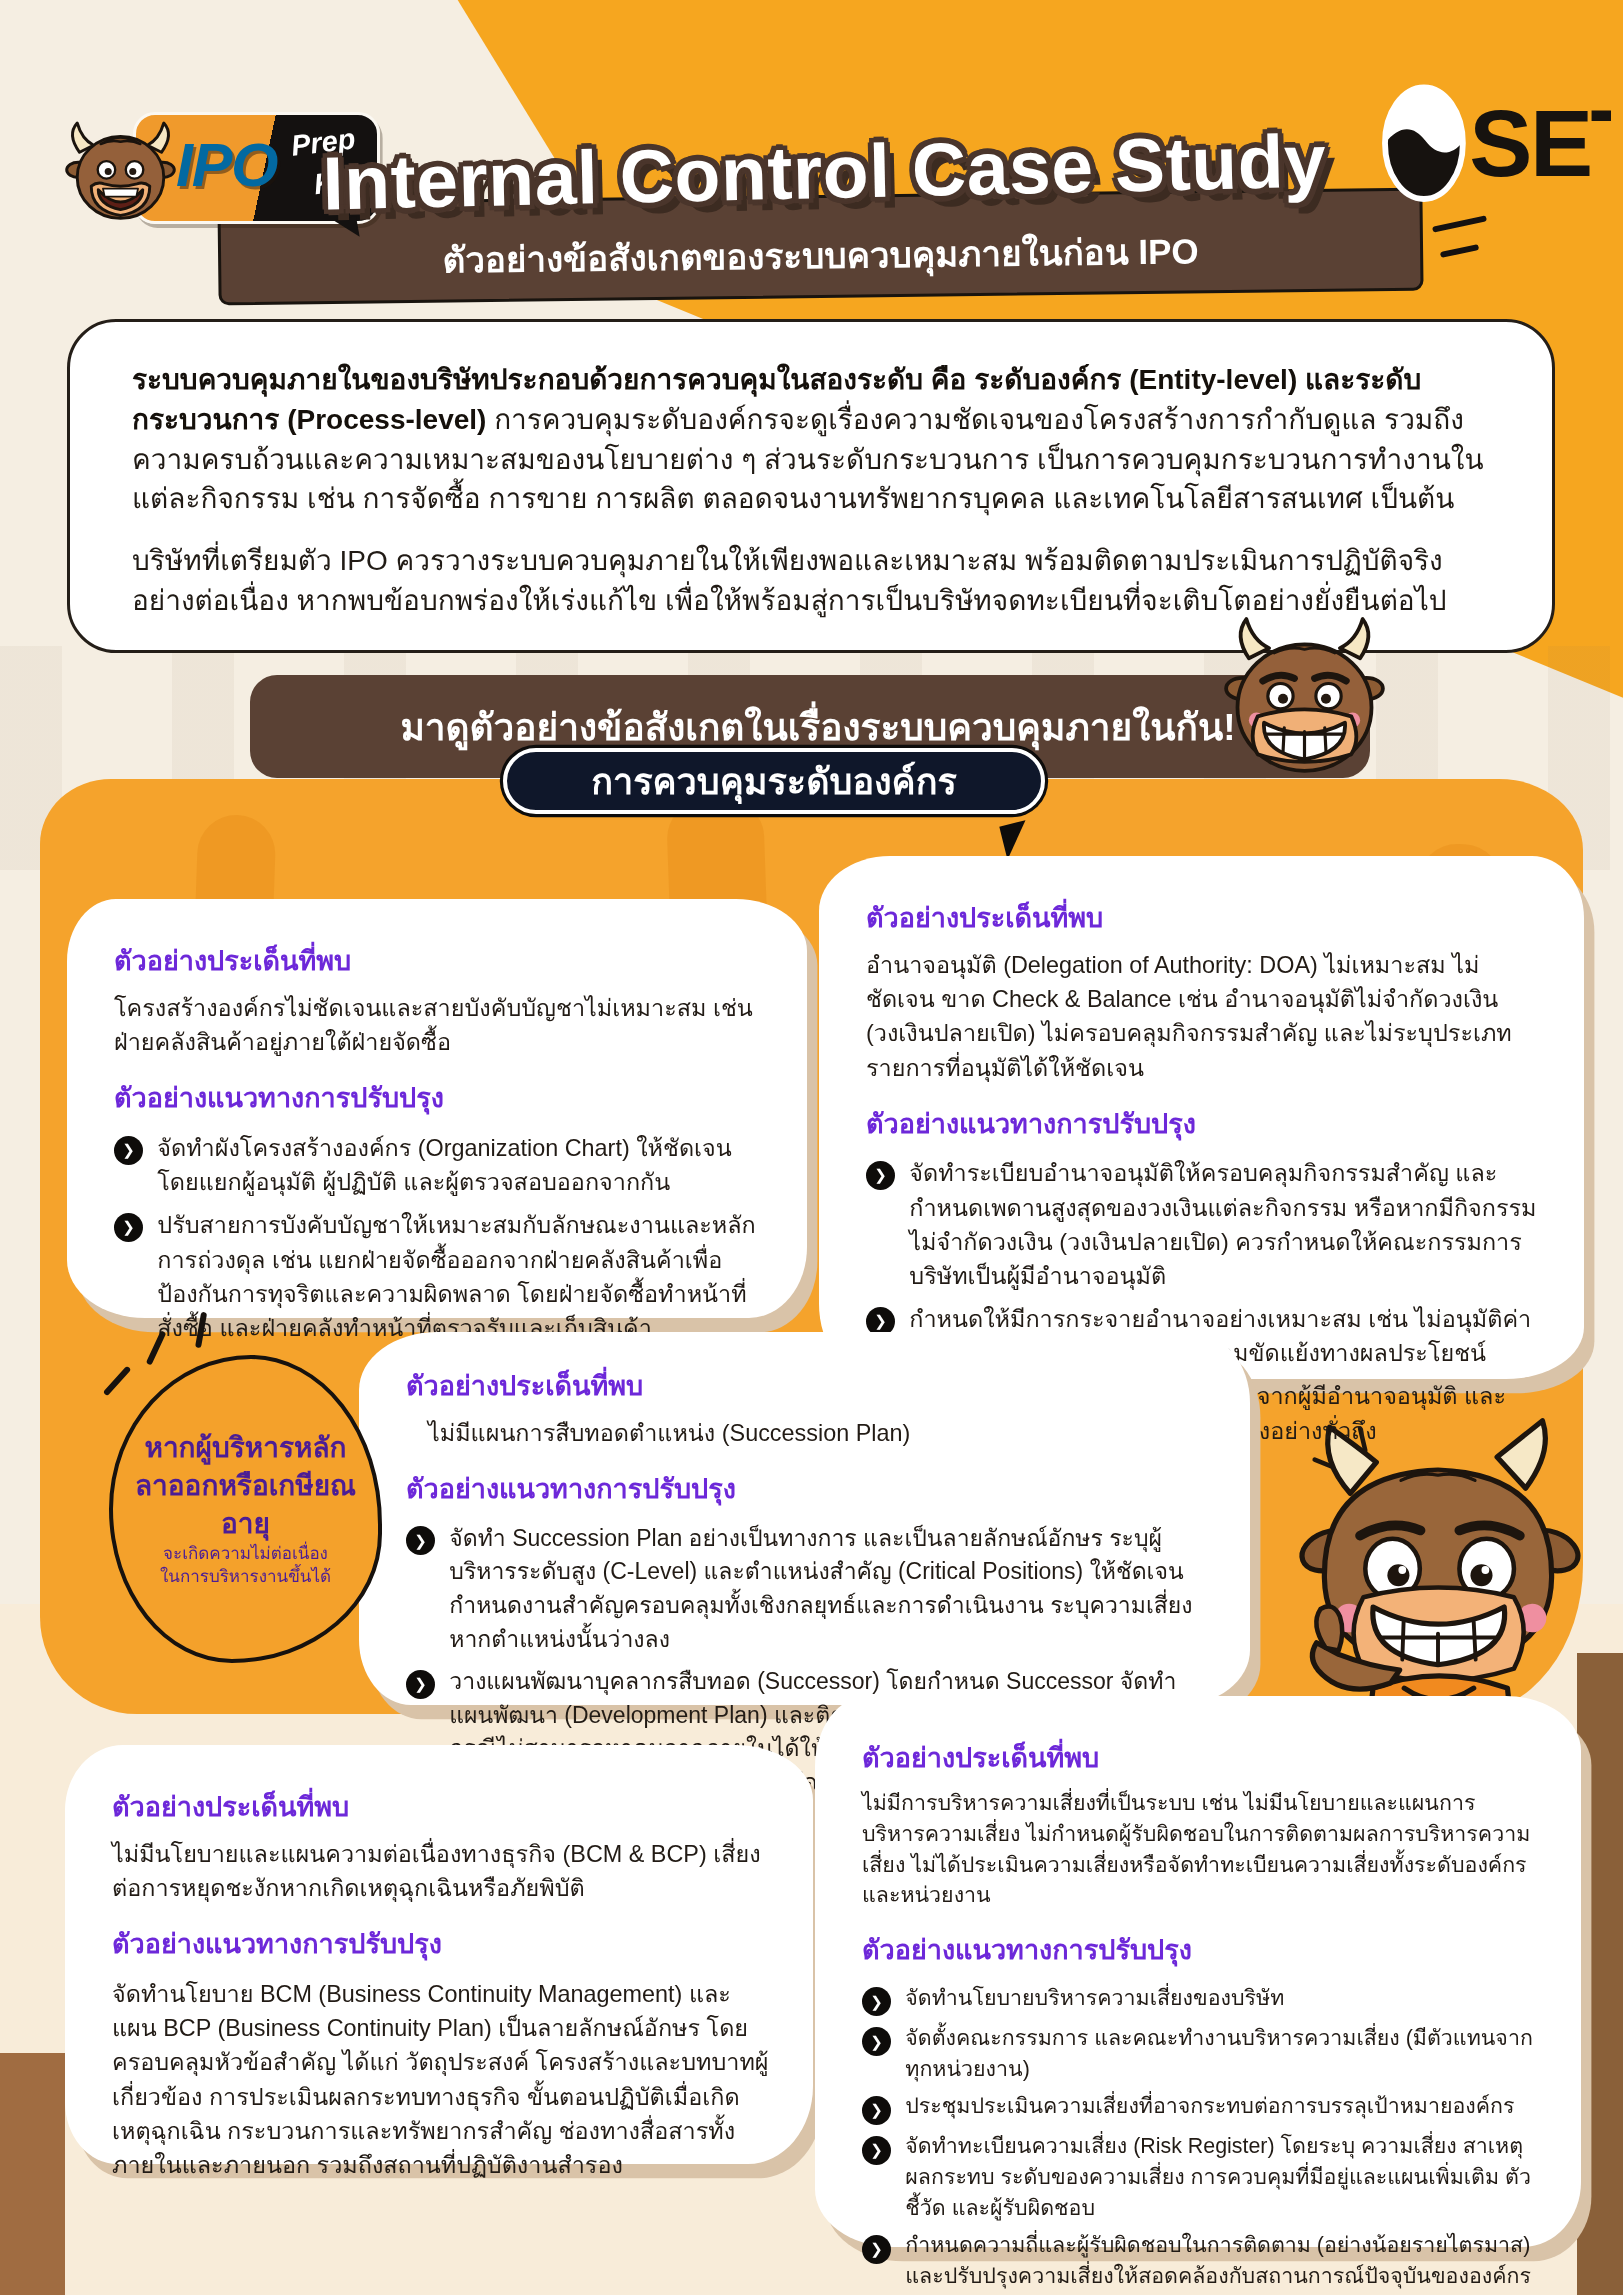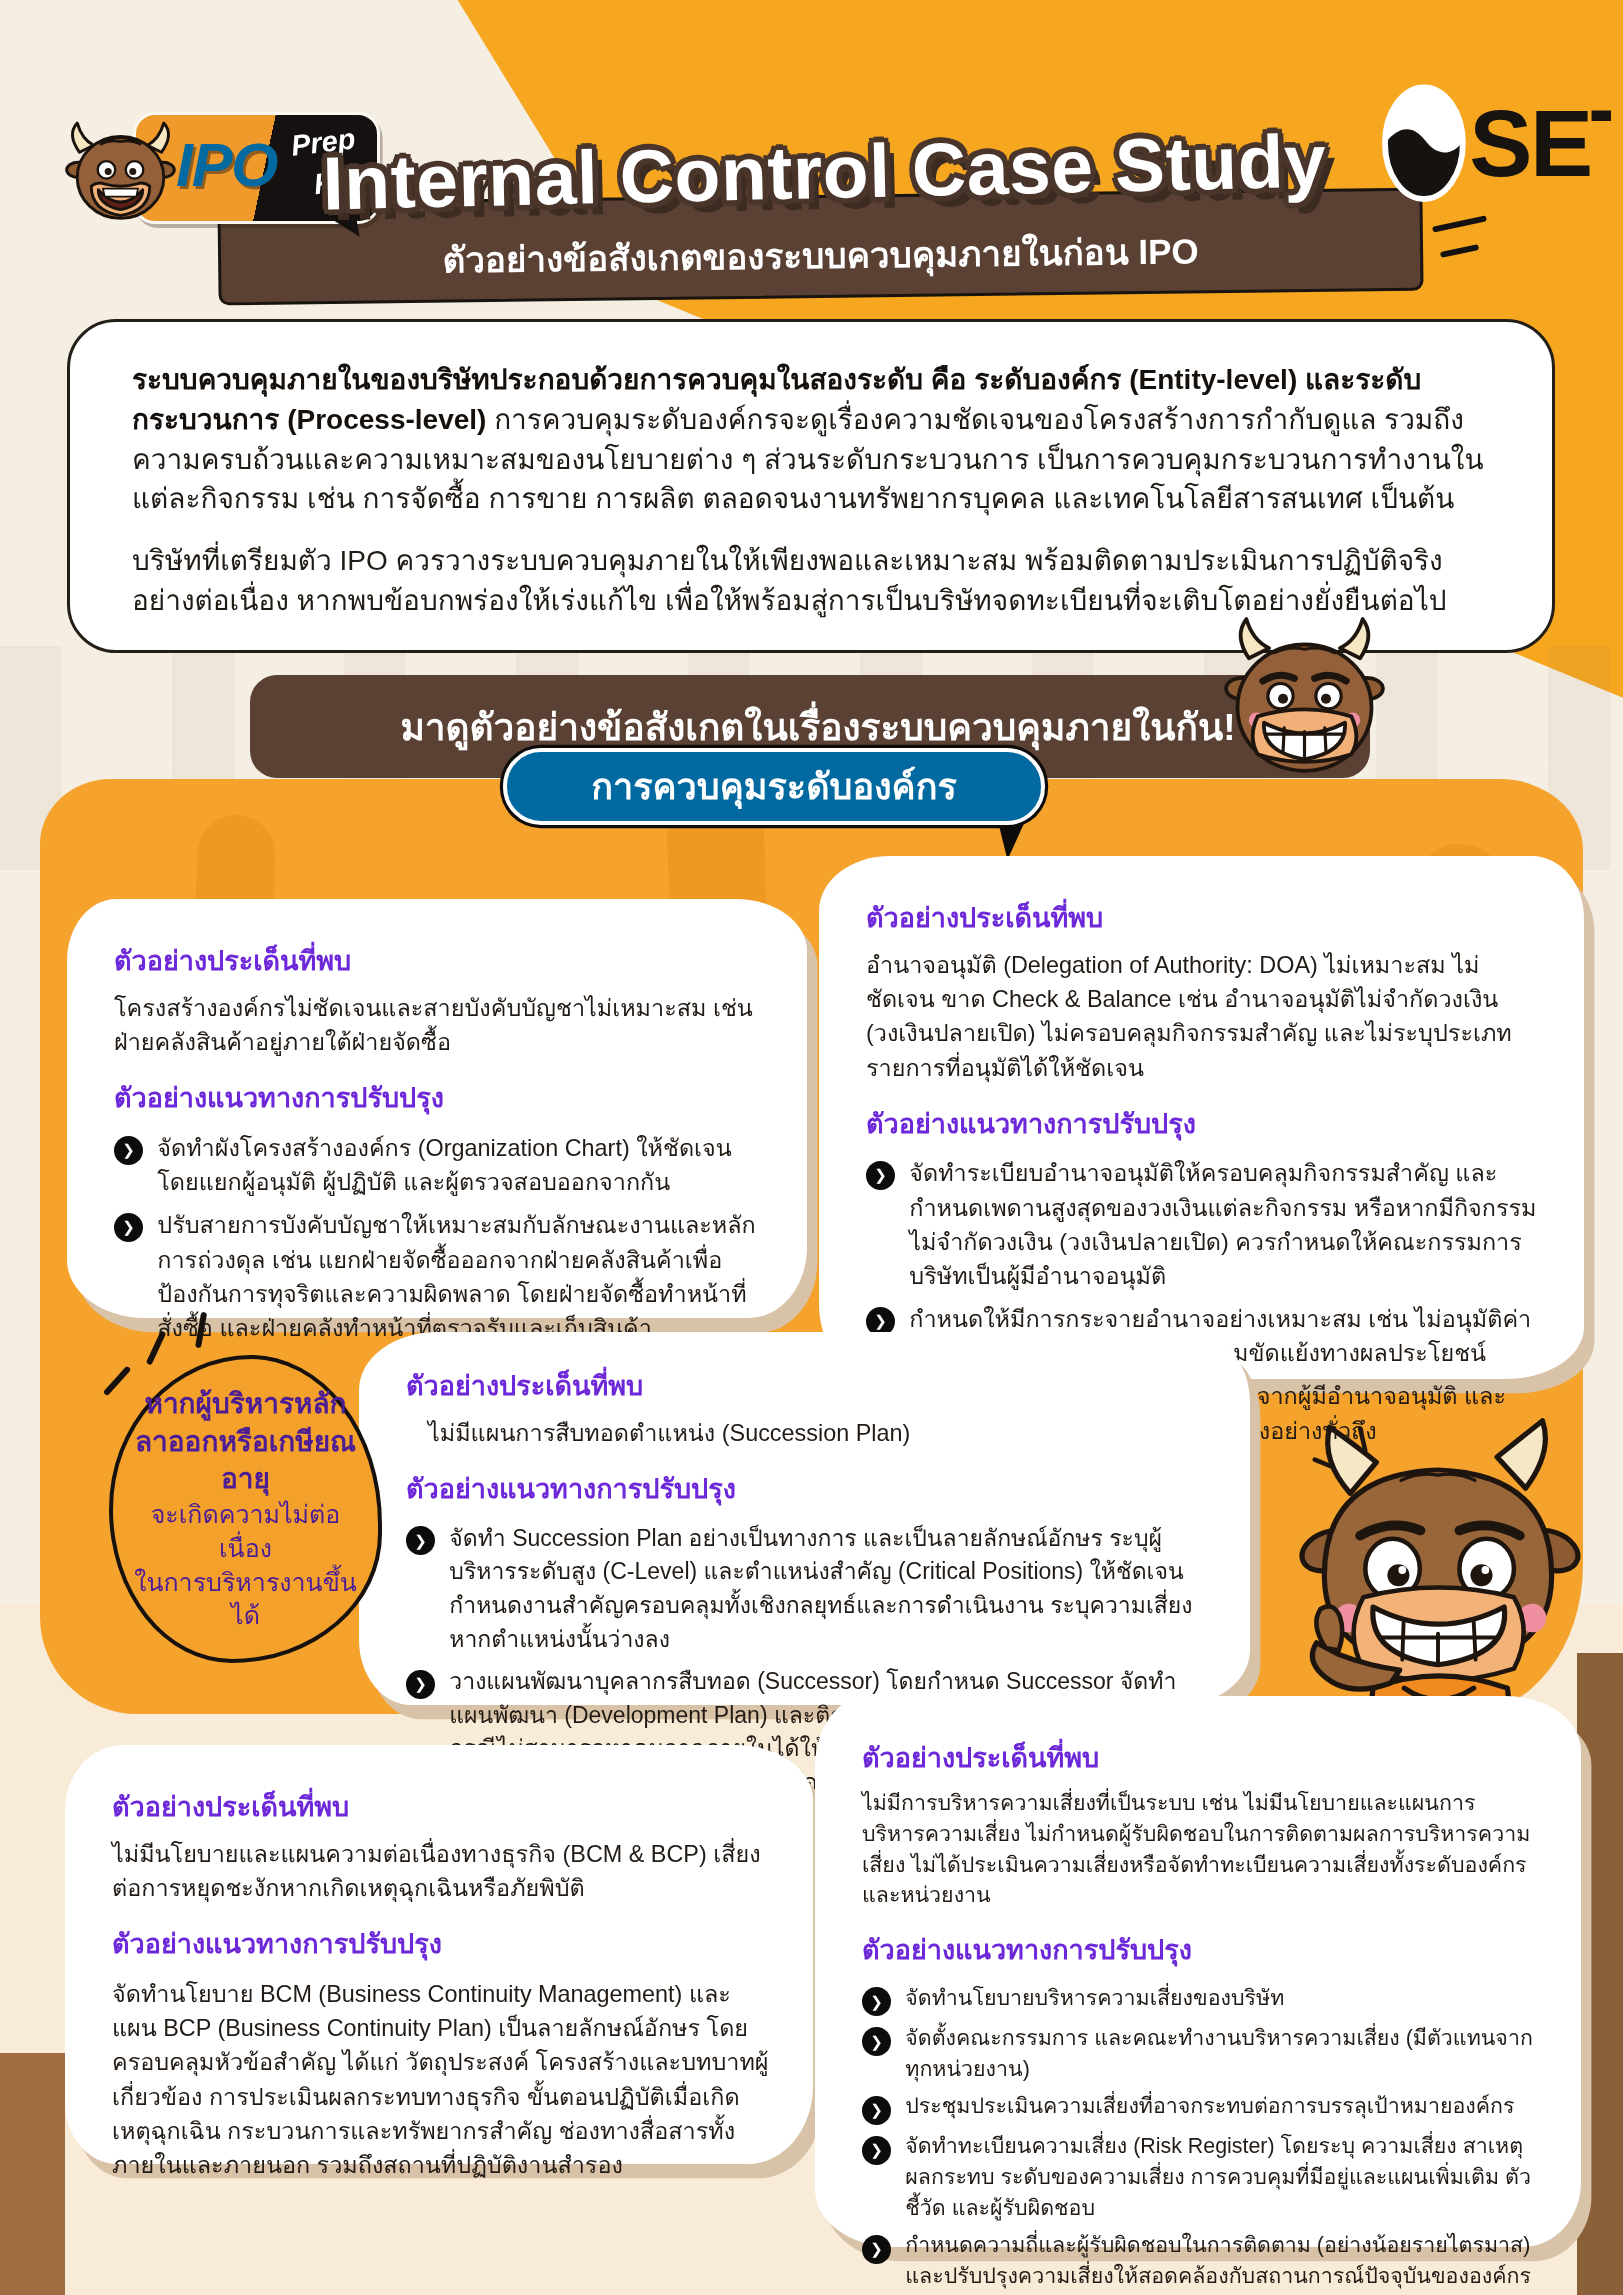"การควบคุมระดับองค์กร" .pill { background: #0369a1 -> #0f172a; height: 77px -> 66px }
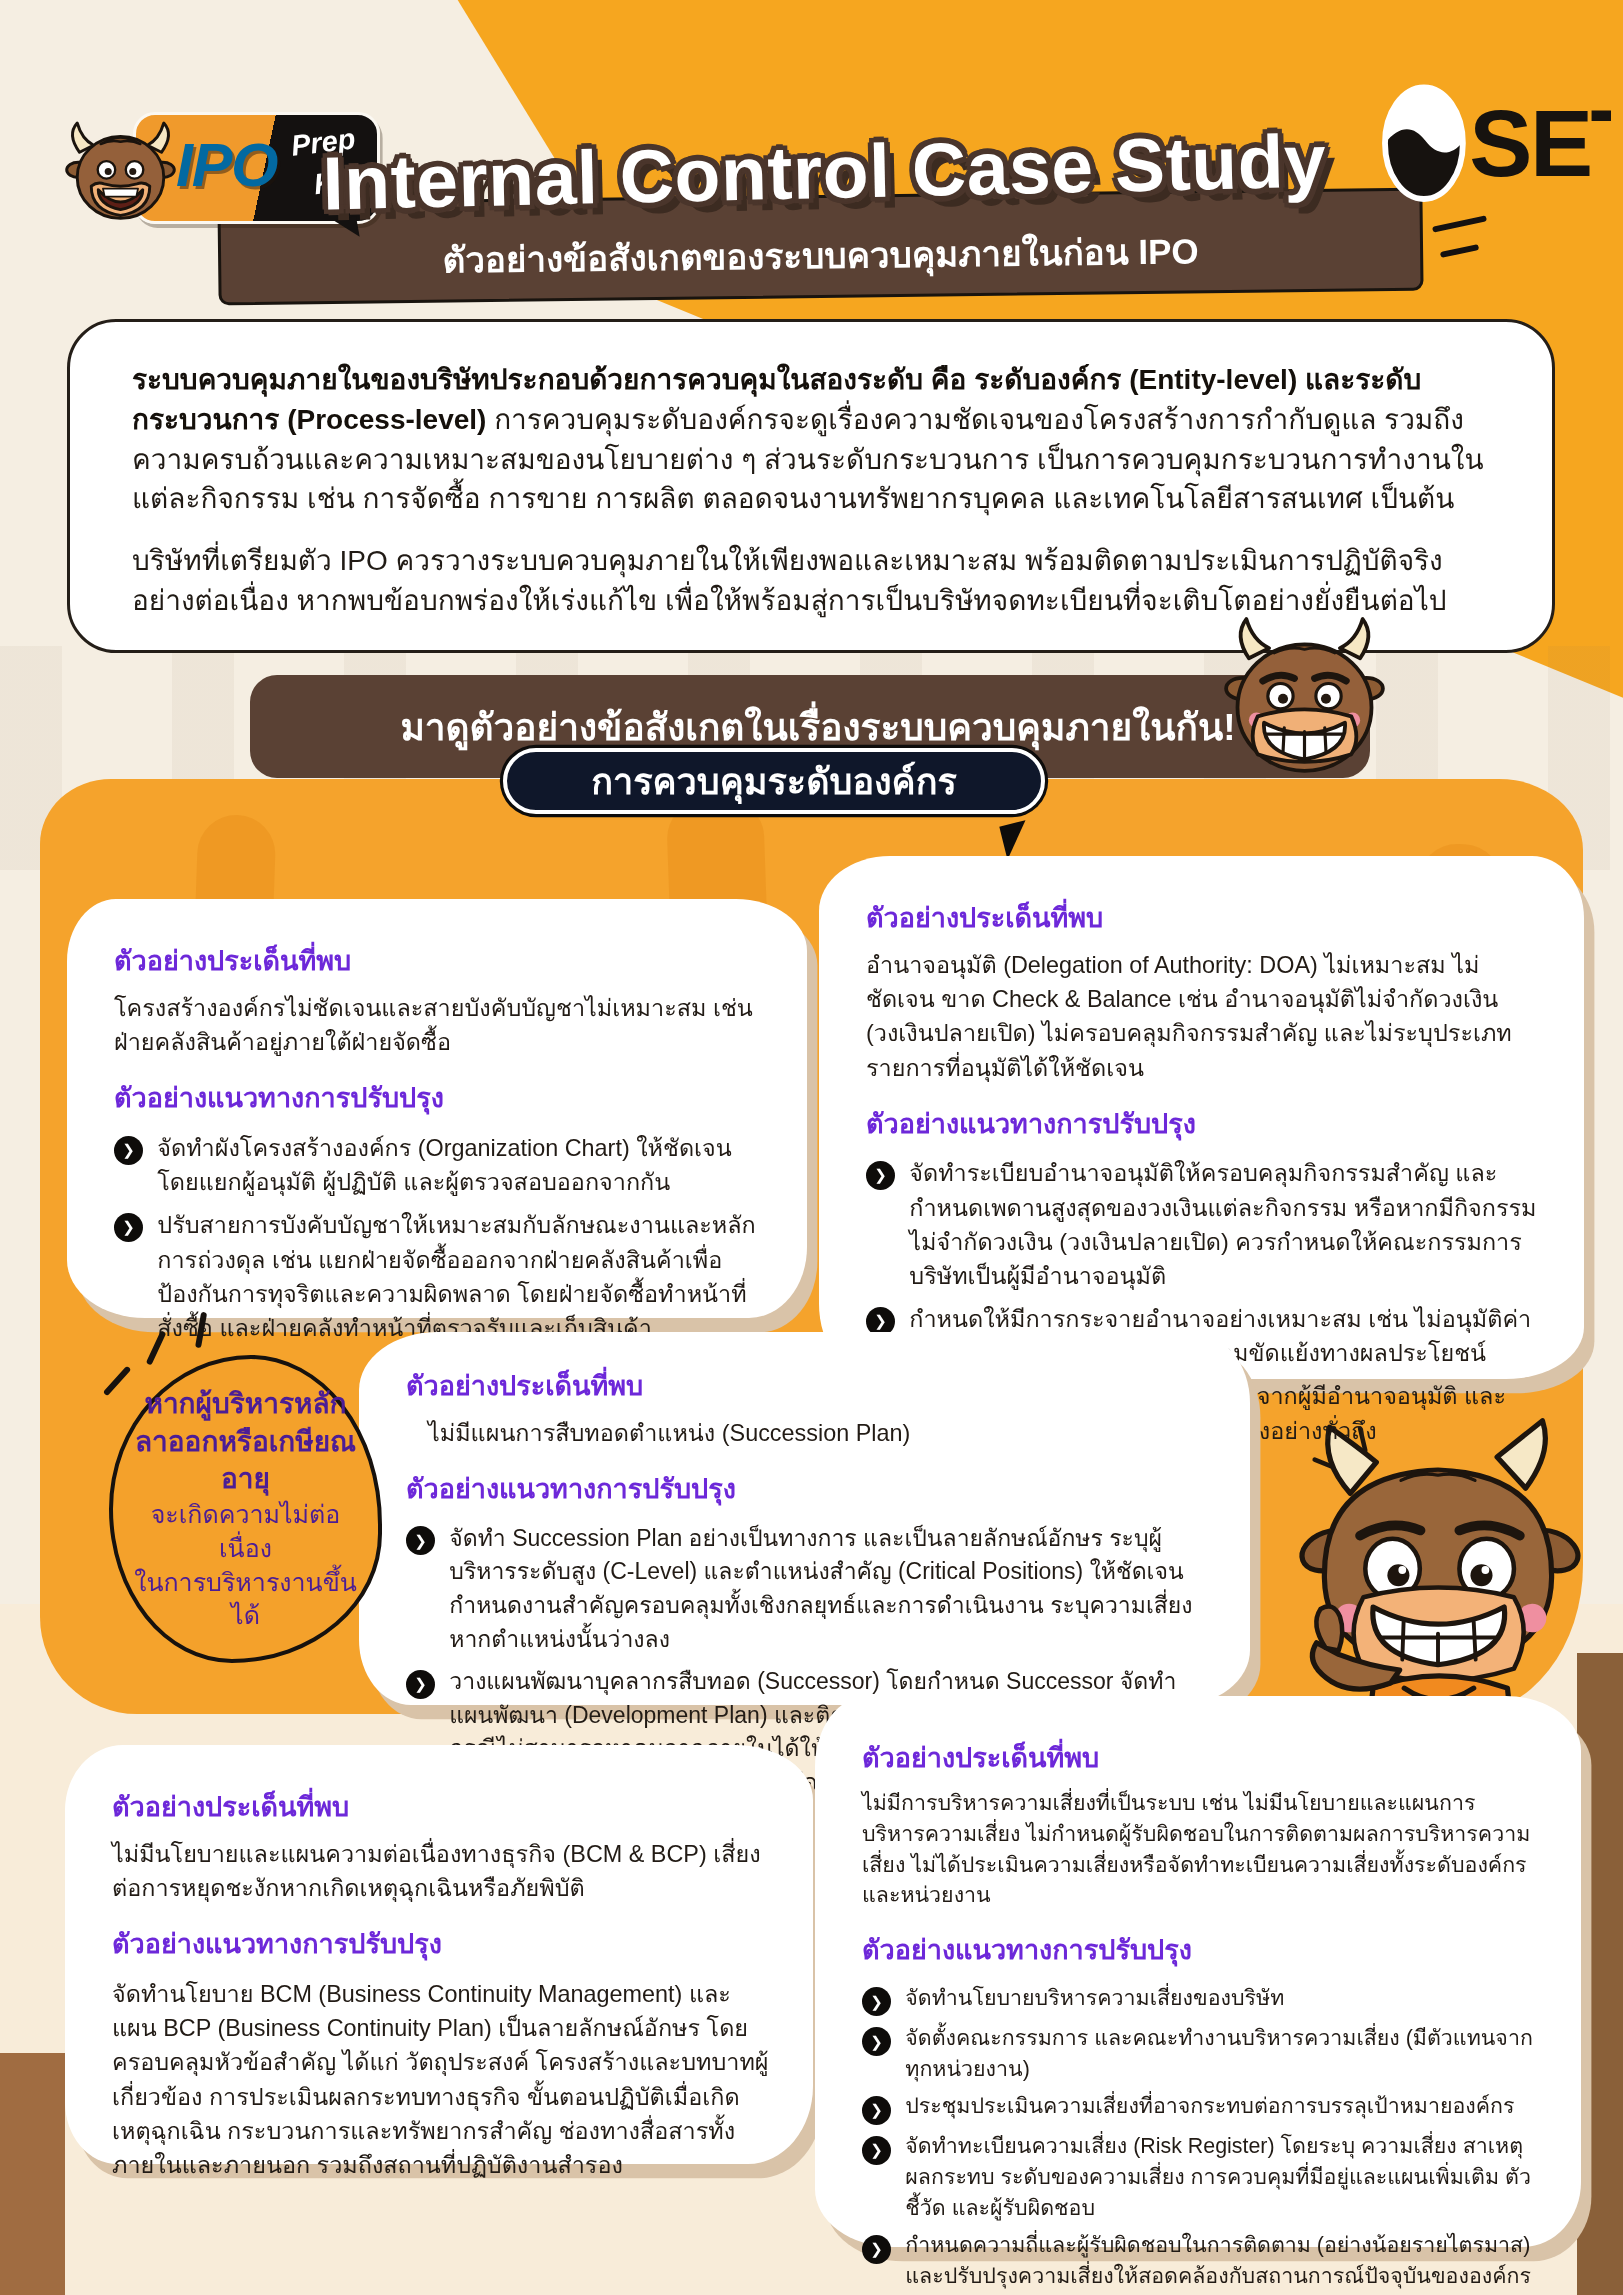"จะเกิดความไม่ต่อเนื่อง" .bubble .bn { font-size: 25px -> 17px }
